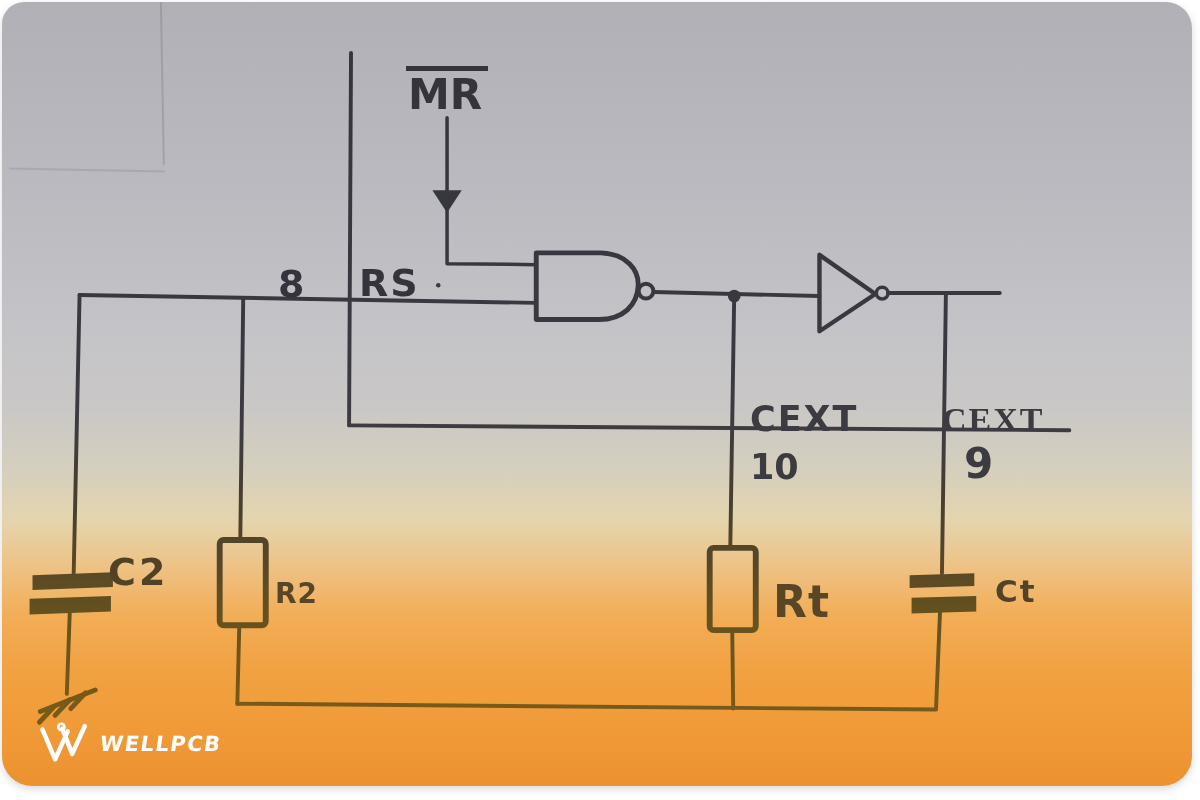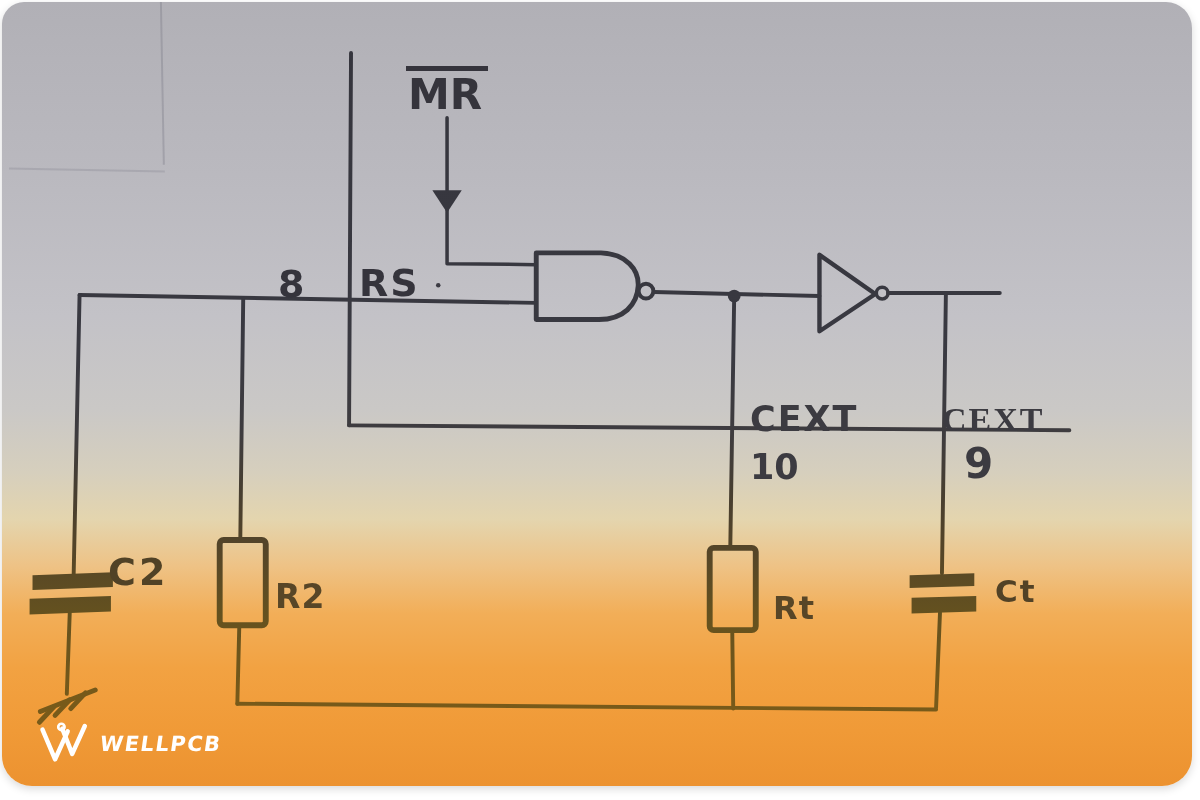"R2" .r2 { font-size: 33px -> 28px }
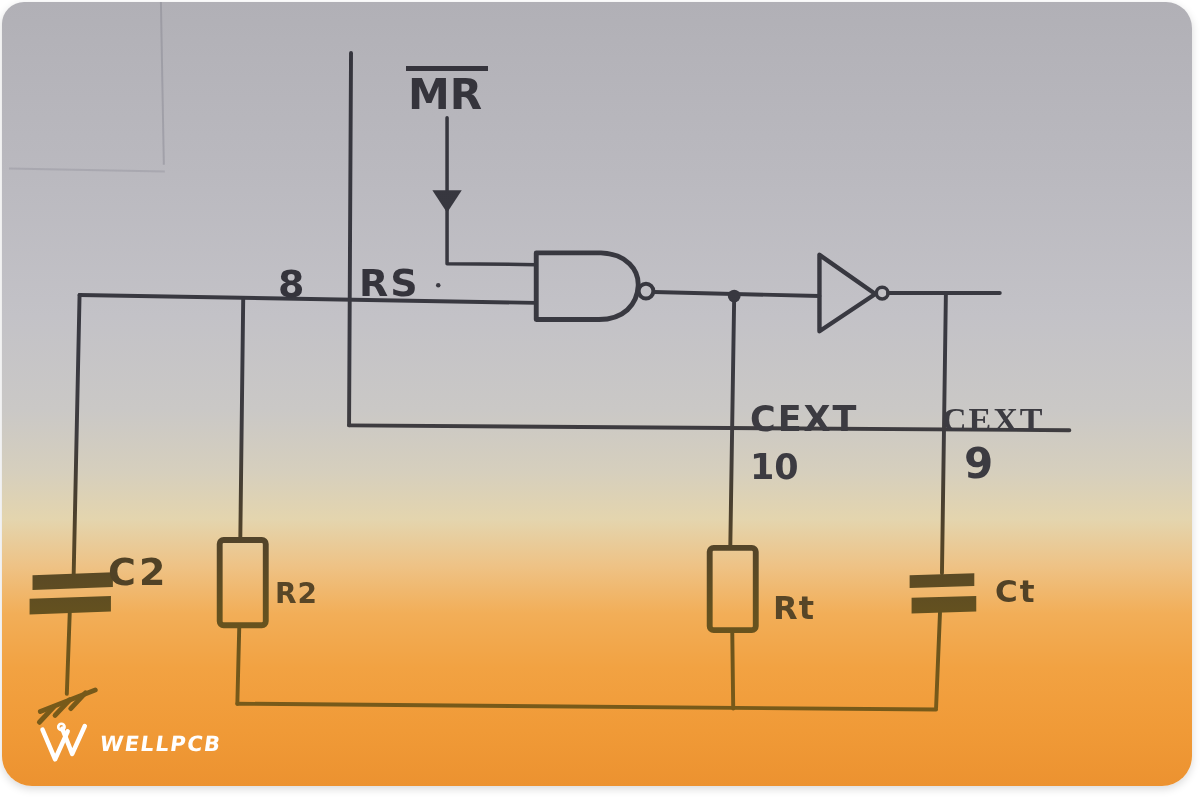"Rt" .rt { font-size: 32px -> 44px; top: 590px -> 578px }
